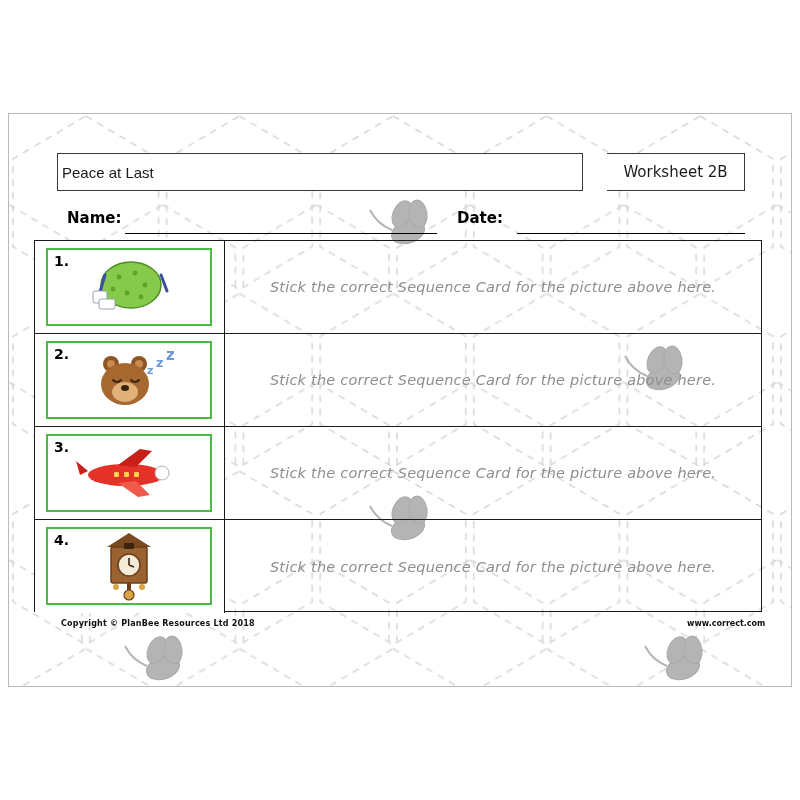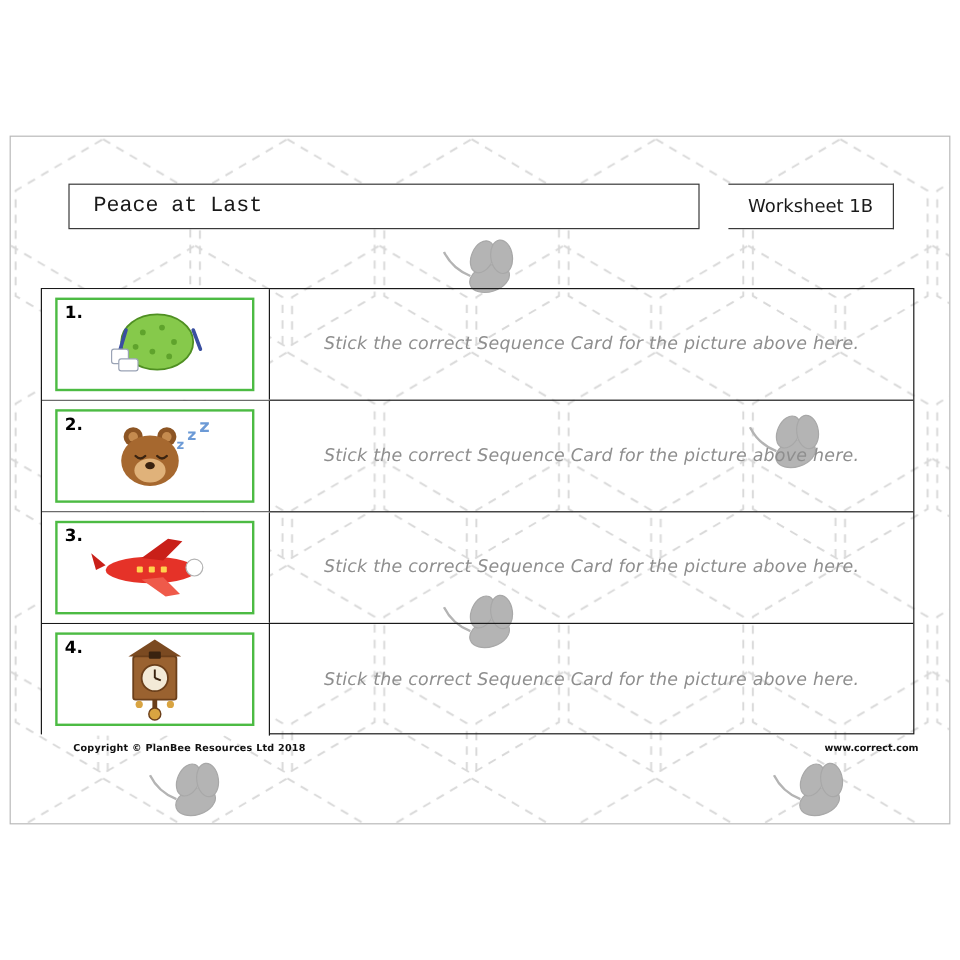"Peace at Last" .title-bar .txt { font-family: Liberation Mono, monospace -> Liberation Sans, sans-serif; font-size: 18px -> 15px; margin-left: 20px -> 4px }
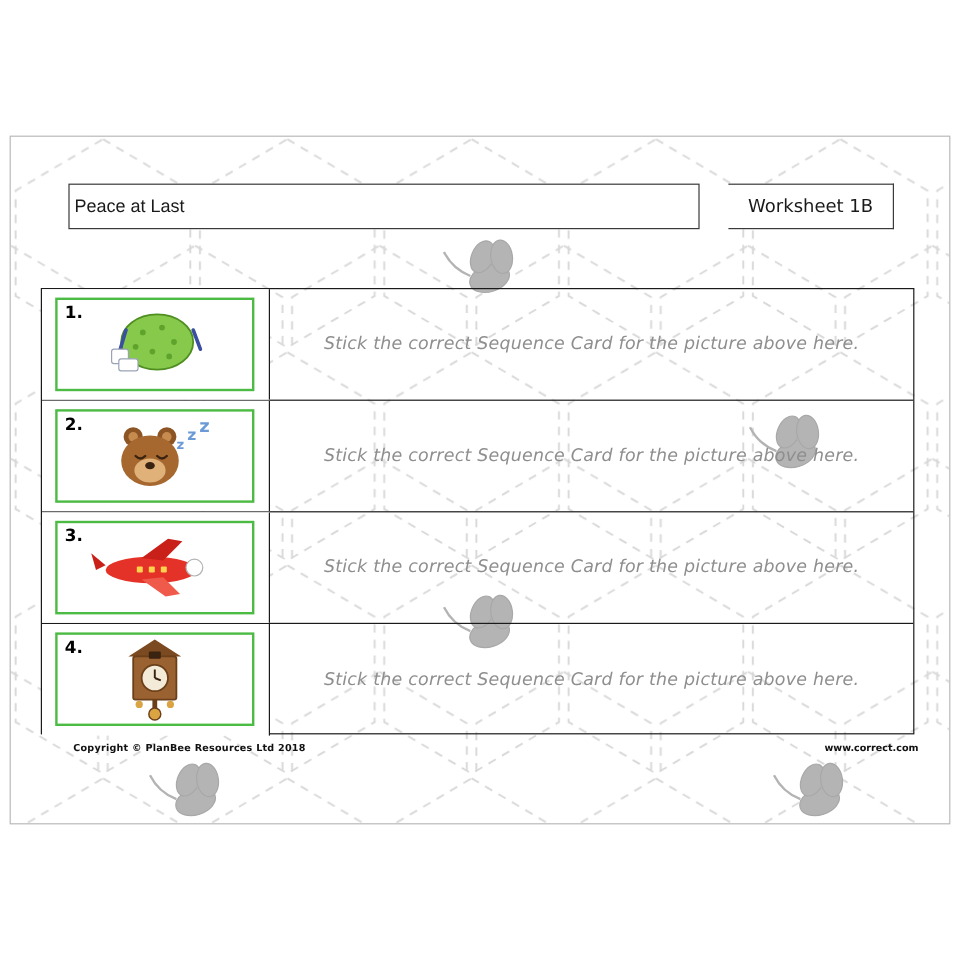"Worksheet 1B" span.txt { text: 1B -> 2B }
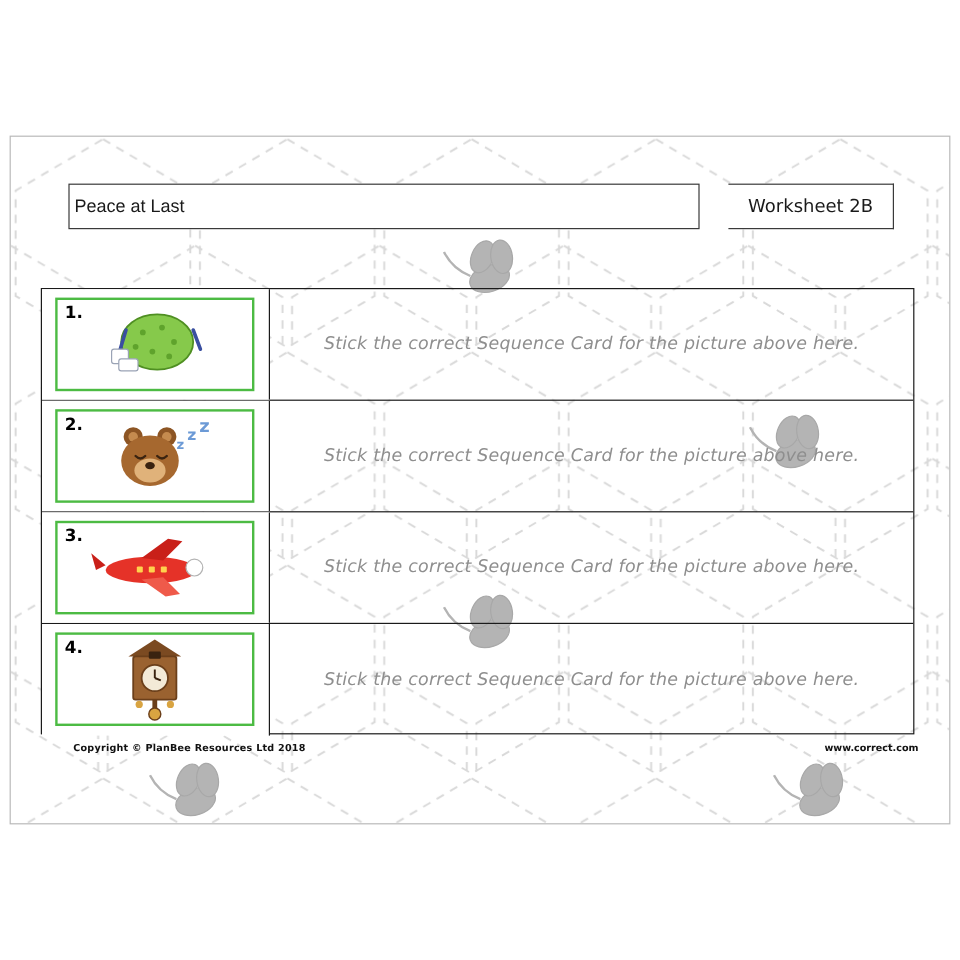"Name:" div.namedate { html: none -> <div> <span>Name:</span> <span></span> <span>Date:</span> <span></span> </div> }
